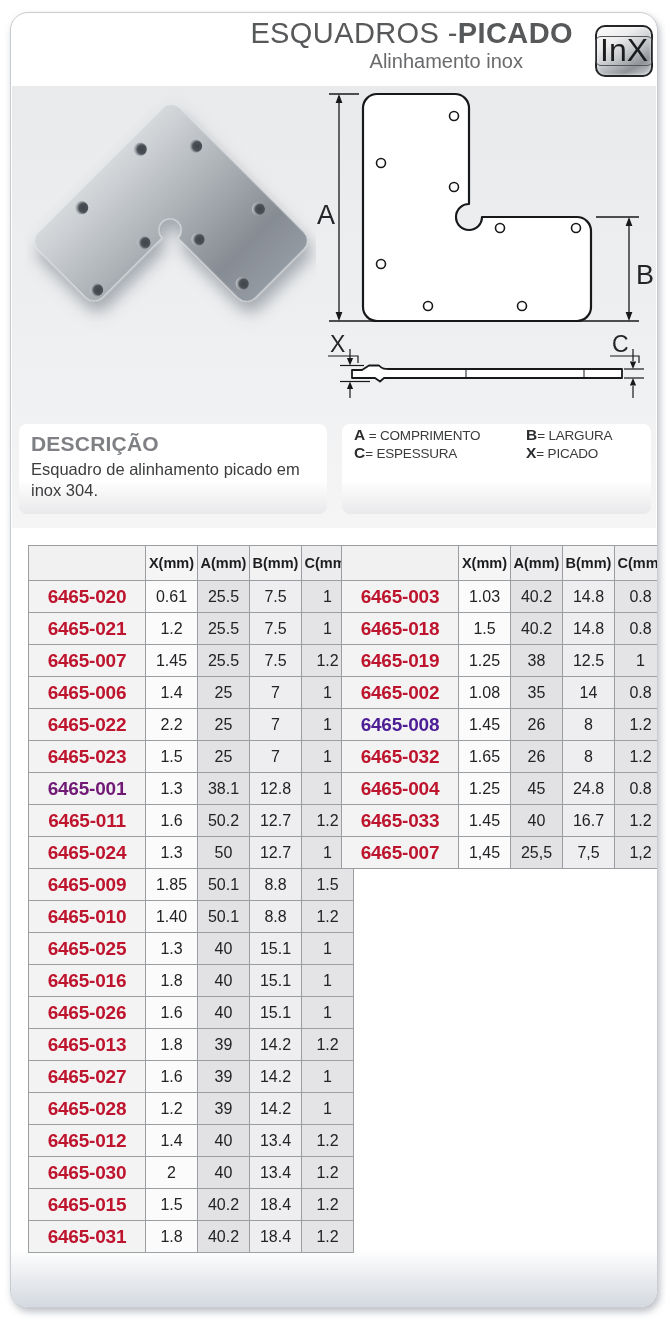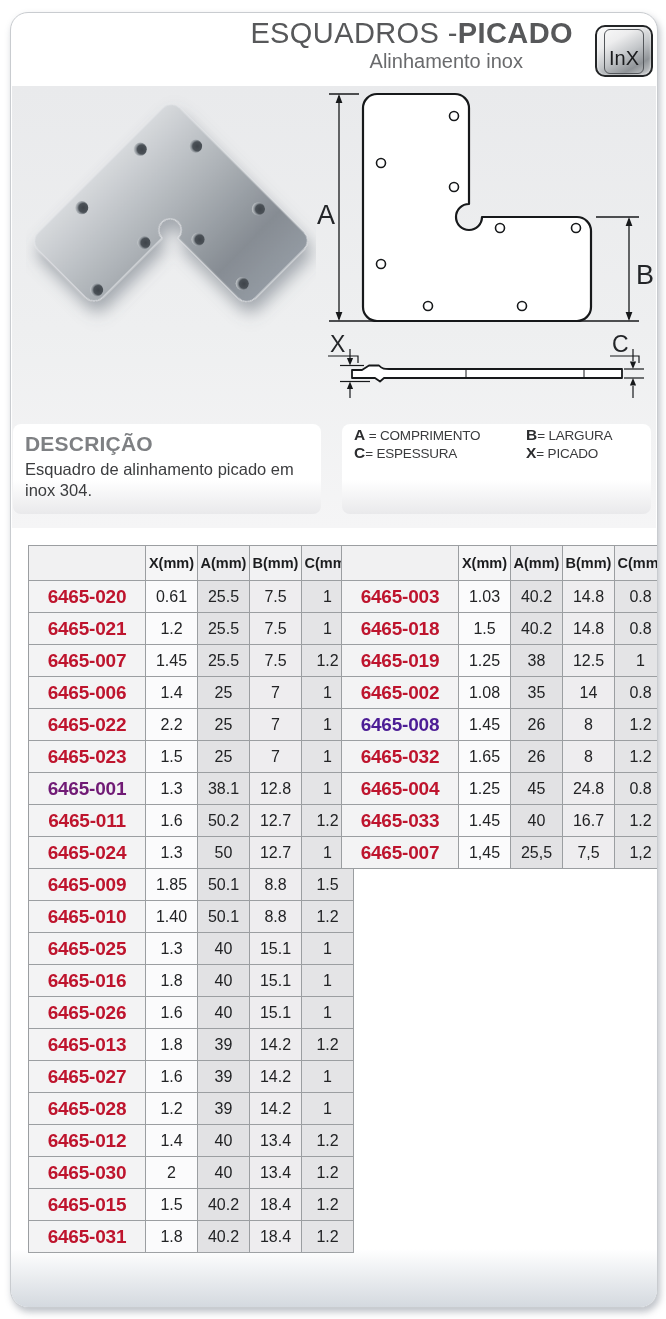"InX" .badge-inner { font-size: 20px -> 32px; padding: 15px 4px 2px -> 0 4px 2px }
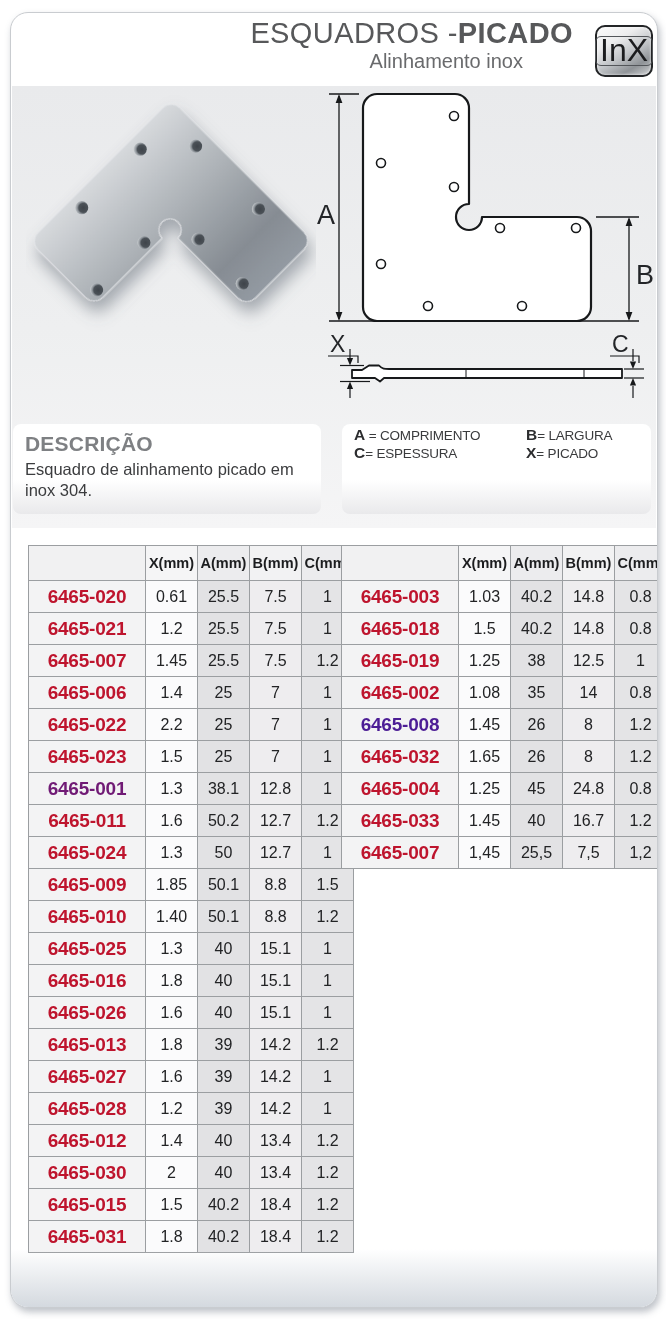"DESCRIÇÃO" .info-box.left { left: 2px -> 8px }
